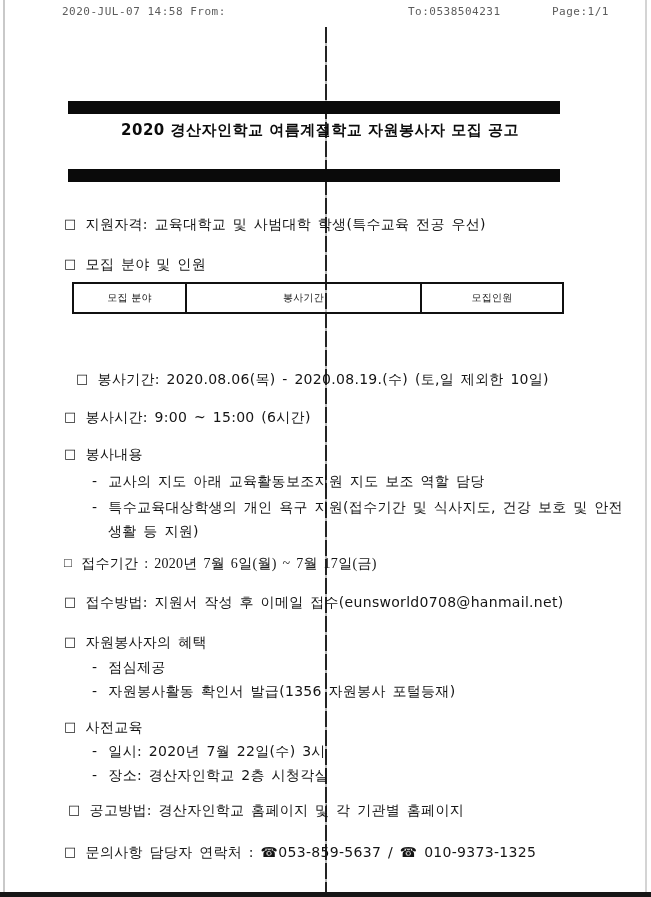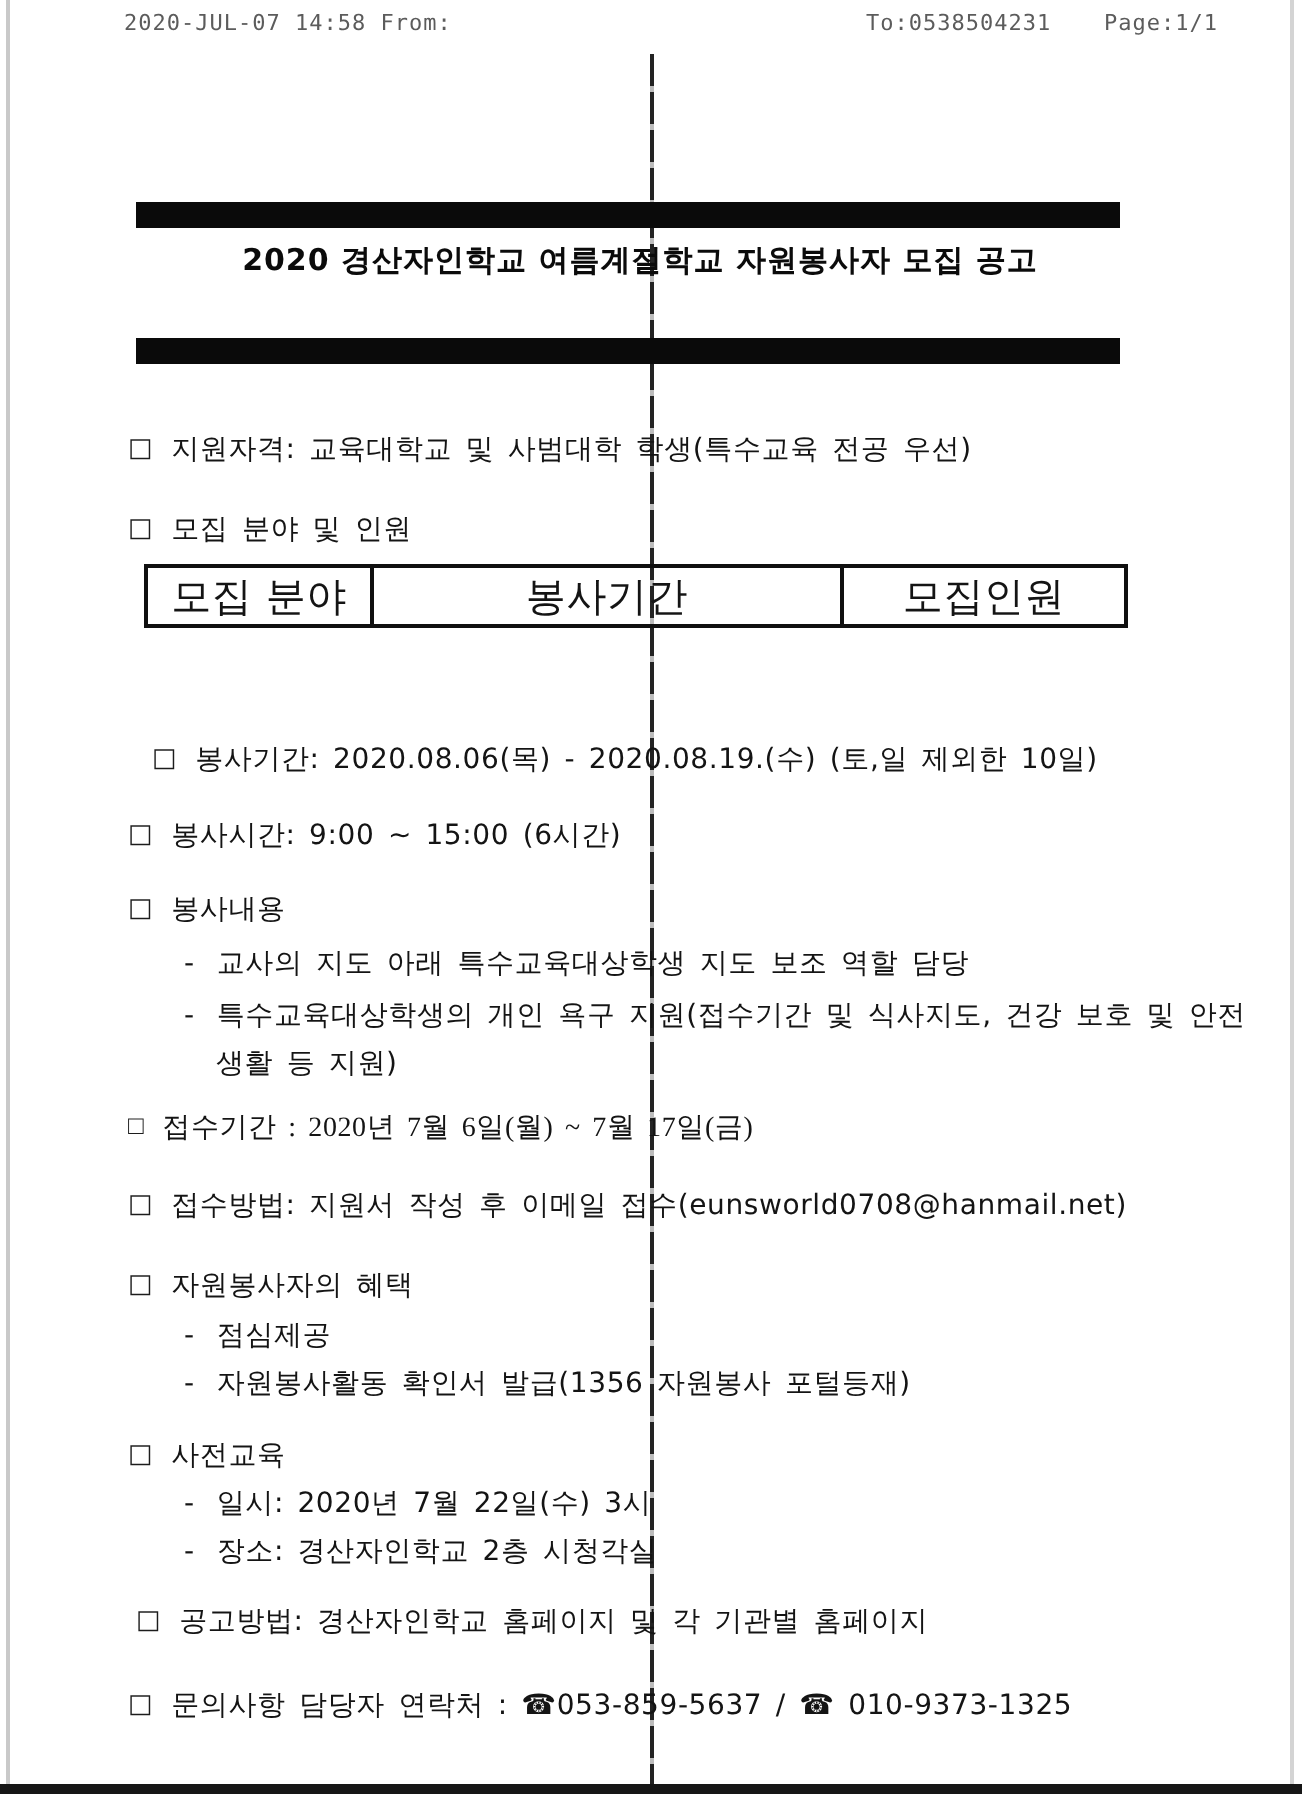"To:0538504231" #fax-to { left: 433px -> 408px }
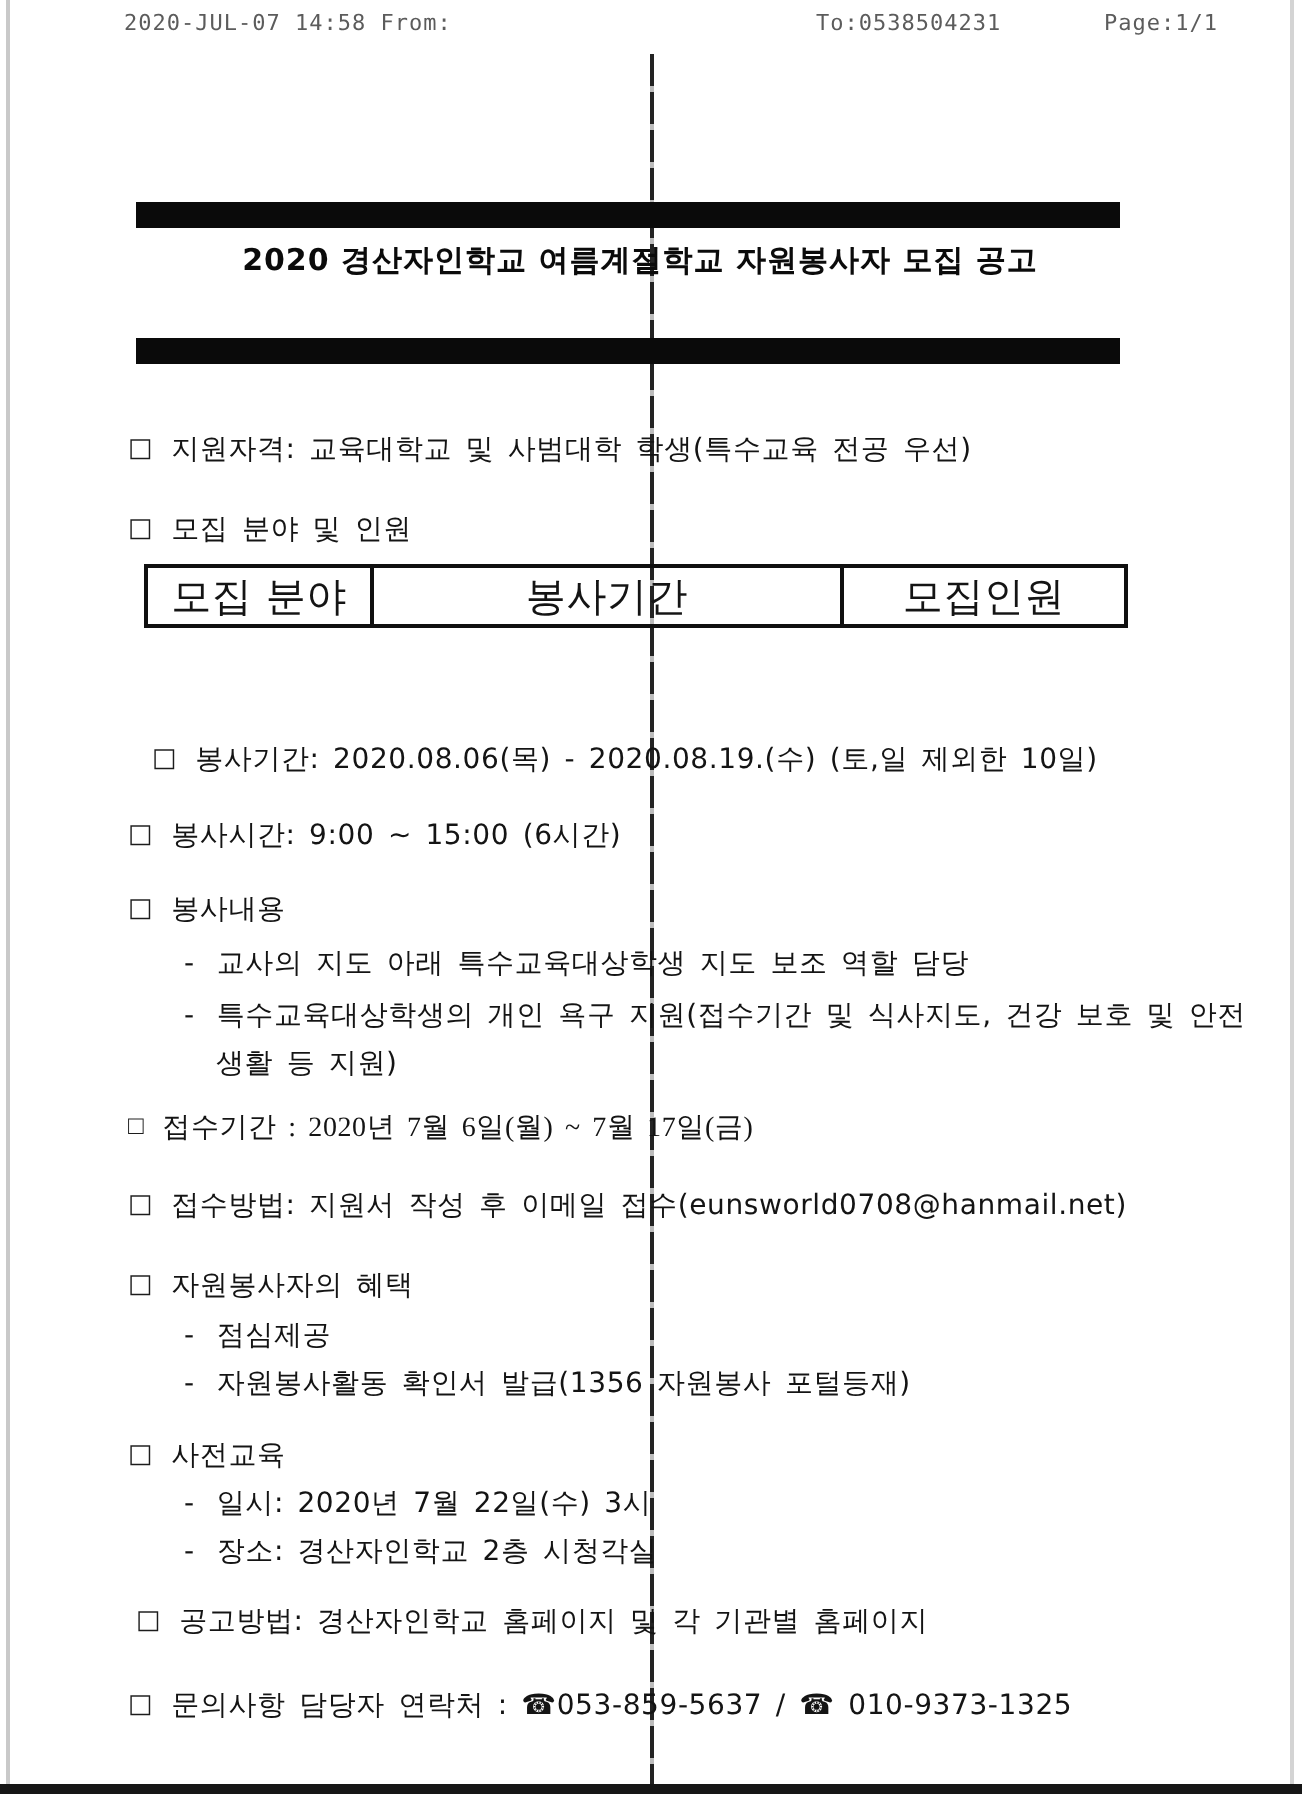"모집 분야" .recruit-table th, .recruit-table td { font-size: 20px -> 10px }
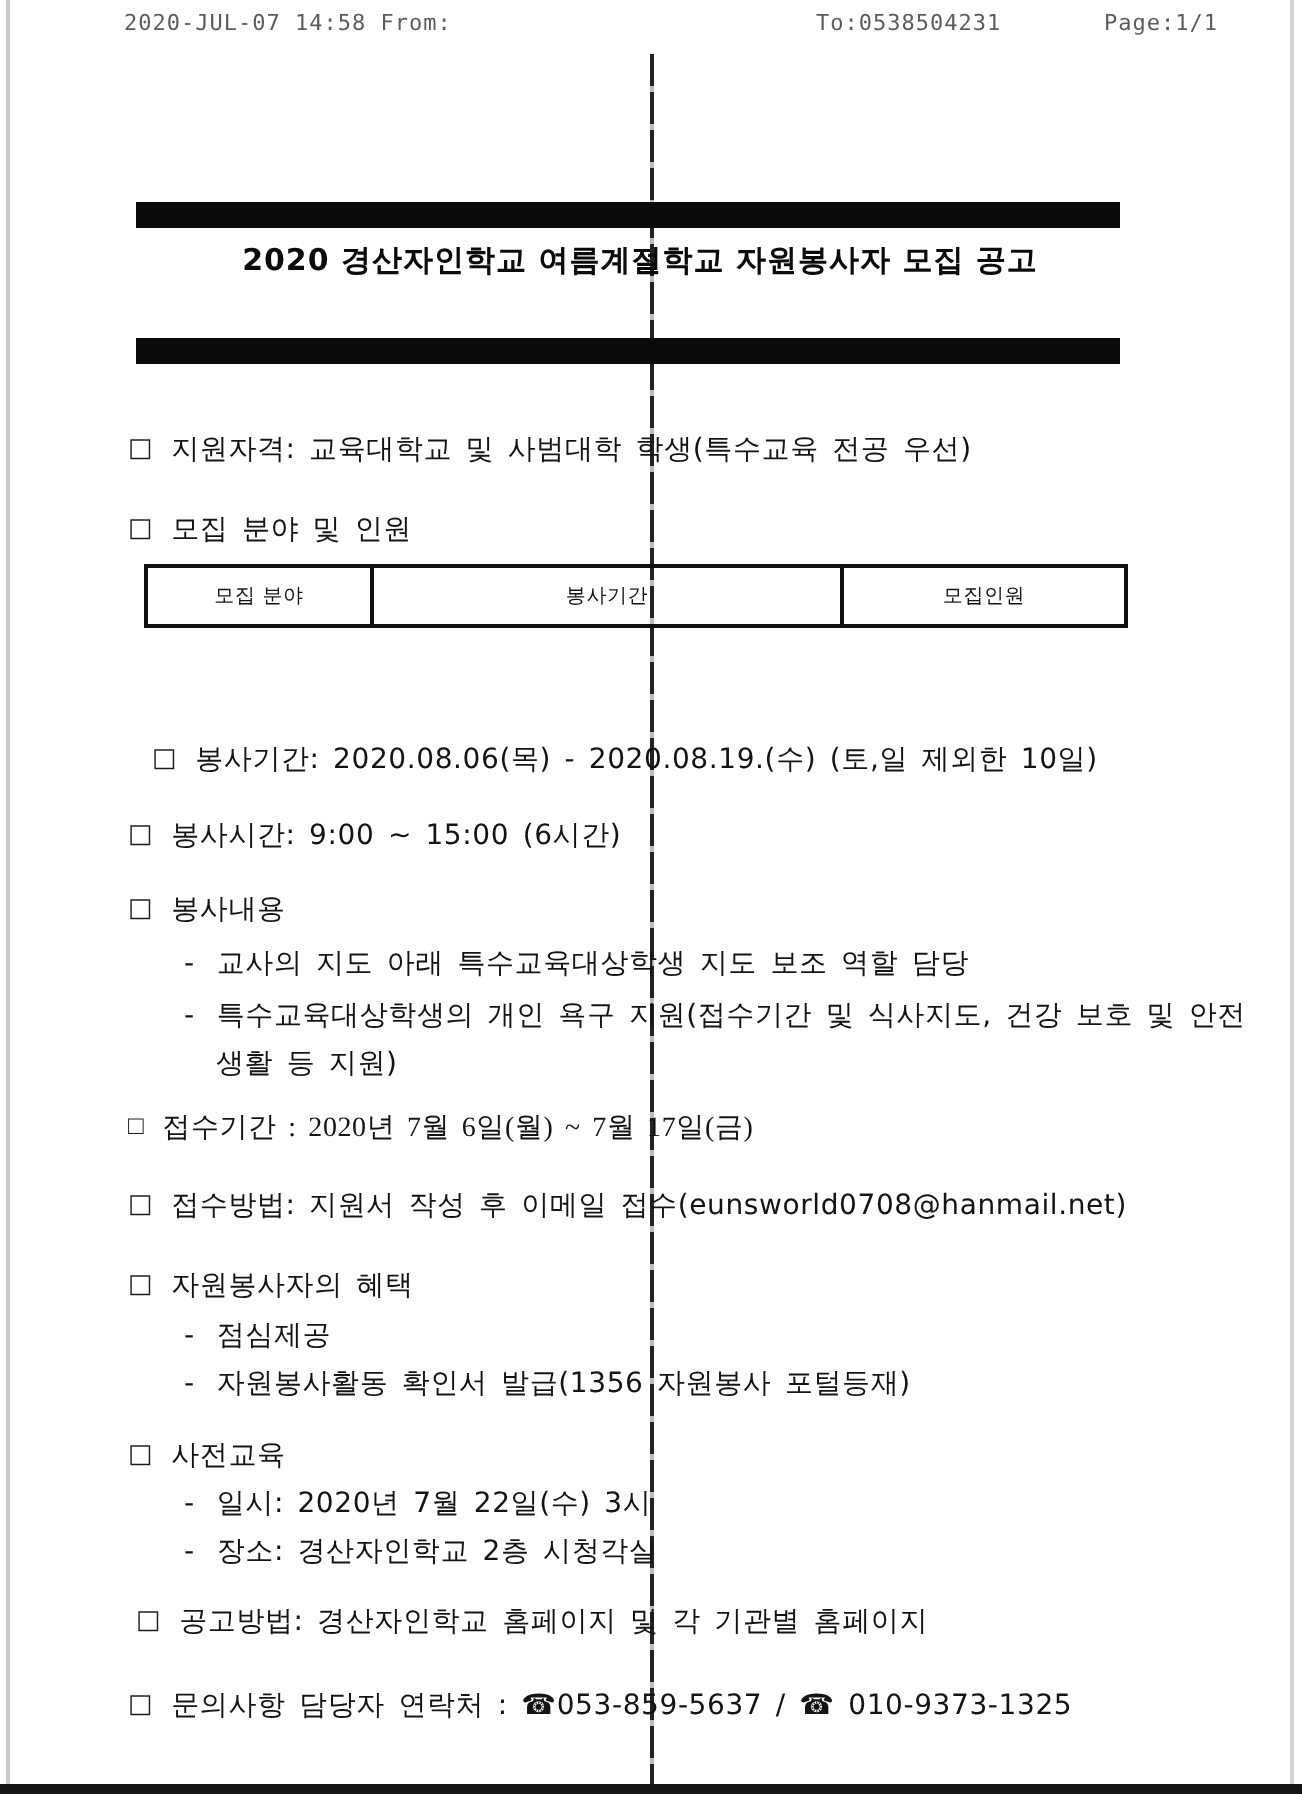"교사의 지도 아래 특수교육대상학생 지도" span { text: 특수교육대상학생 -> 교육활동보조지원 }
